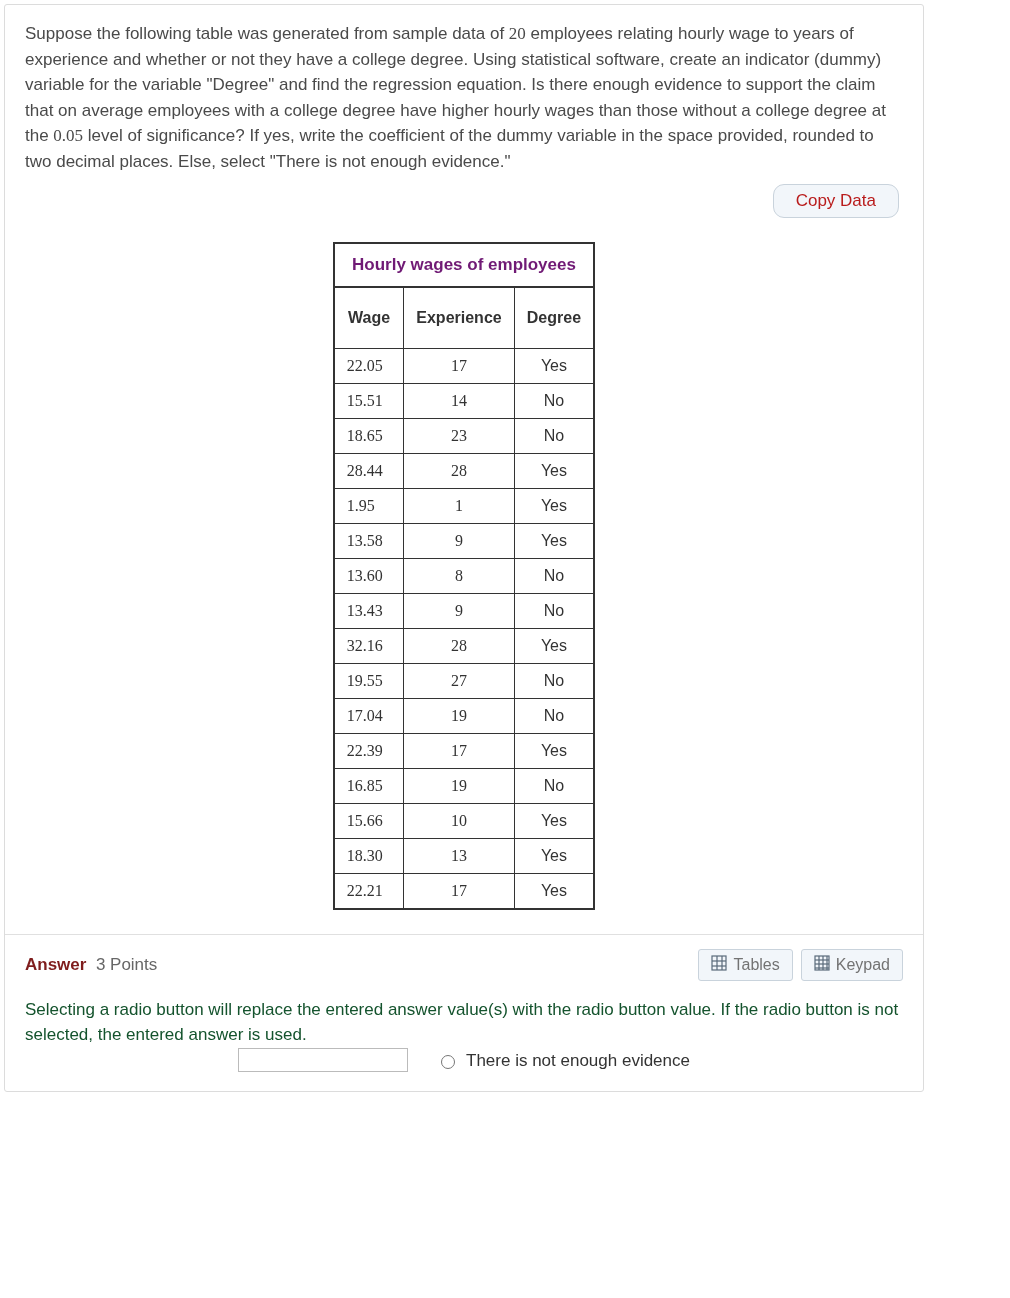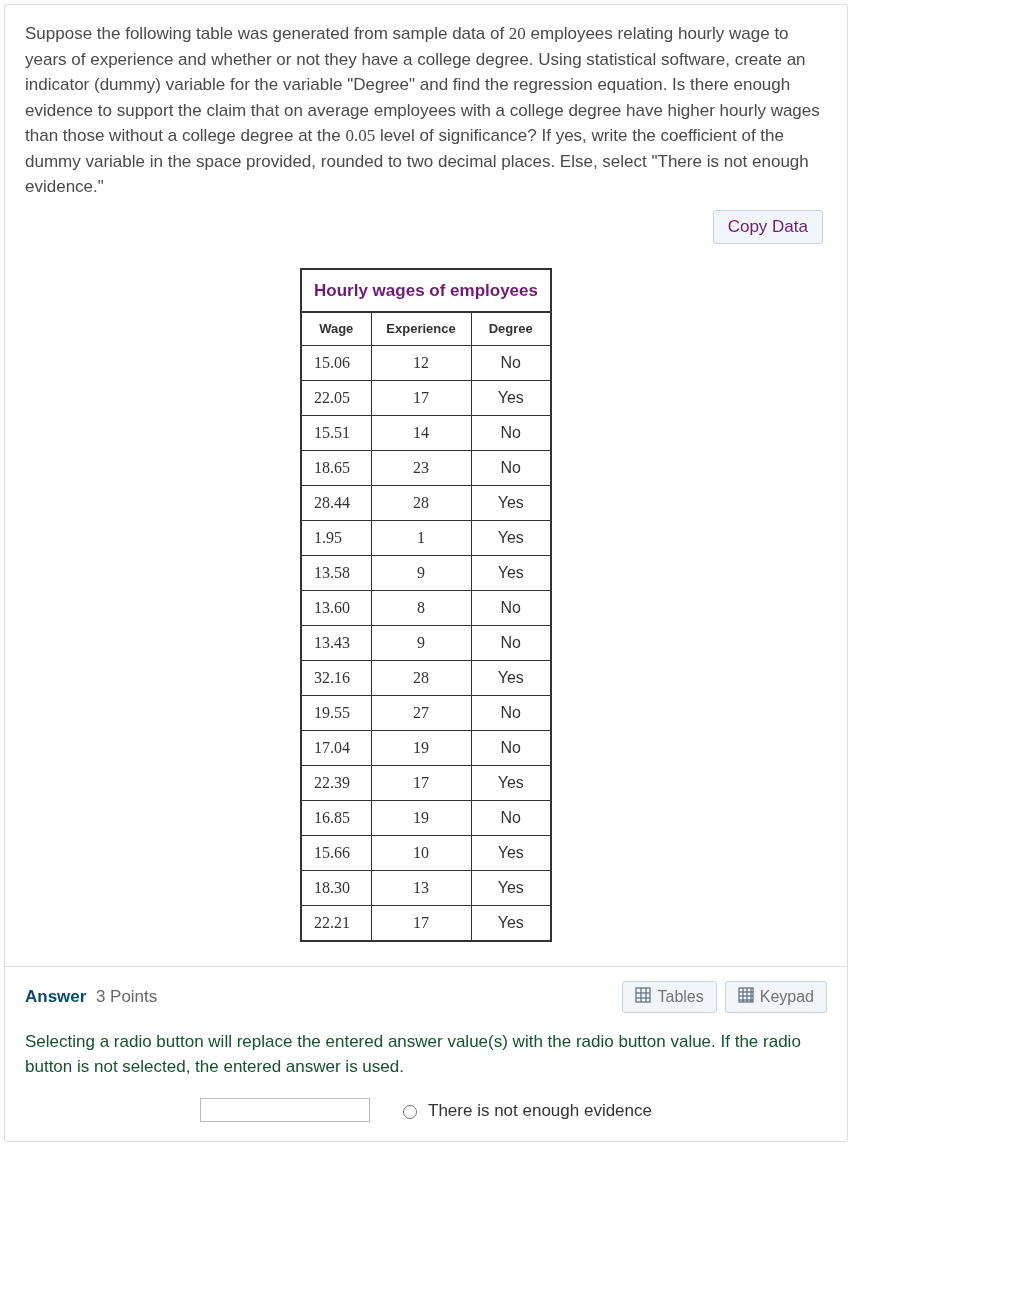"Suppose the following table was" .panel { width: 844px -> 920px }
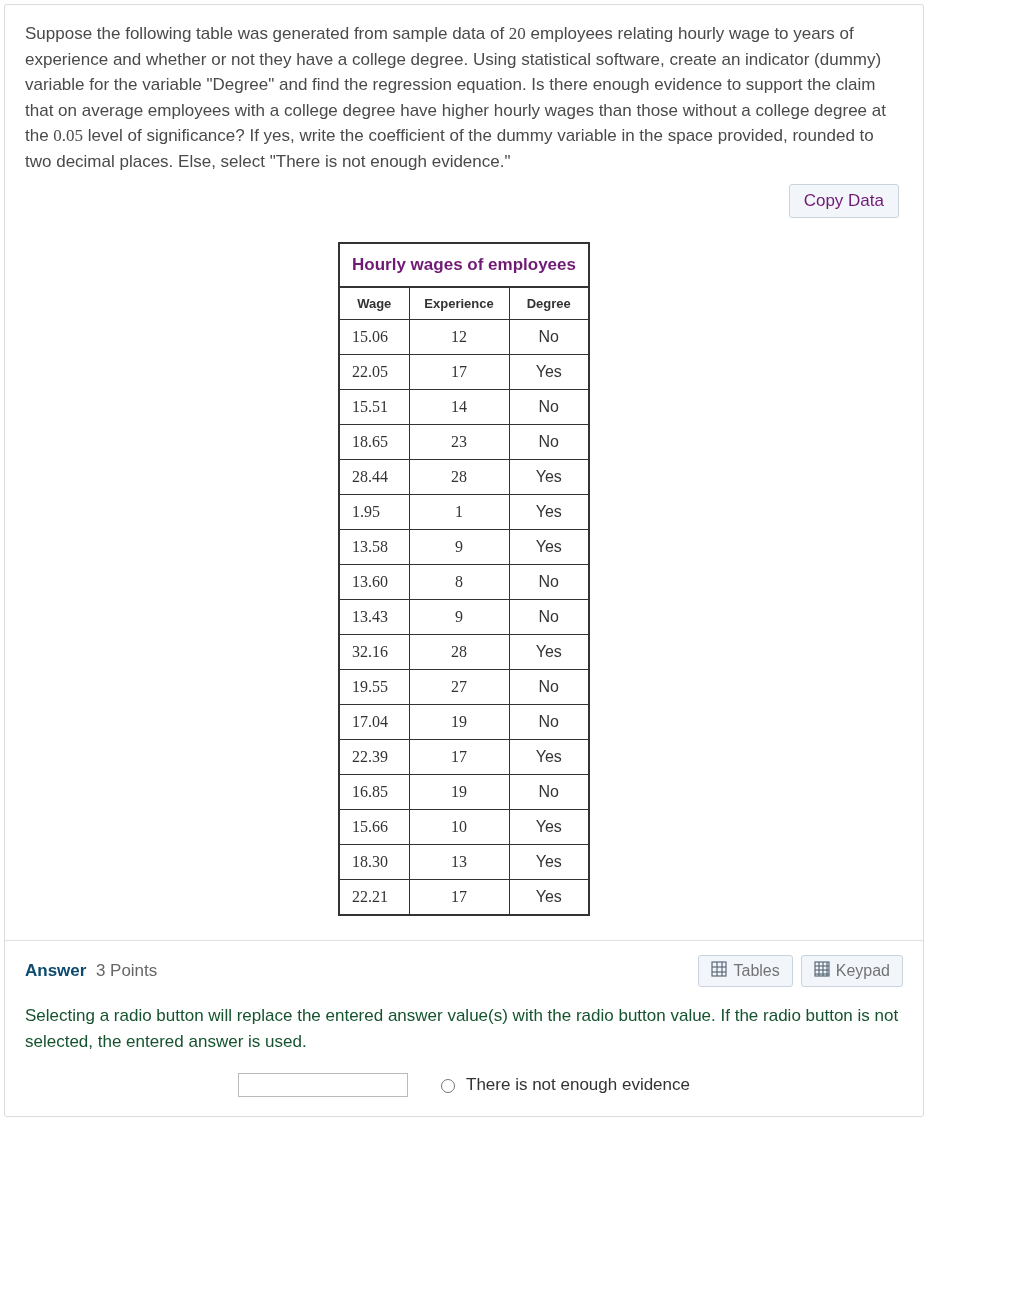"Copy Data" .copy-btn { border-radius: 3px -> 11px; color: #701a75 -> #b91c1c; padding: 6px 14px -> 6px 22px }
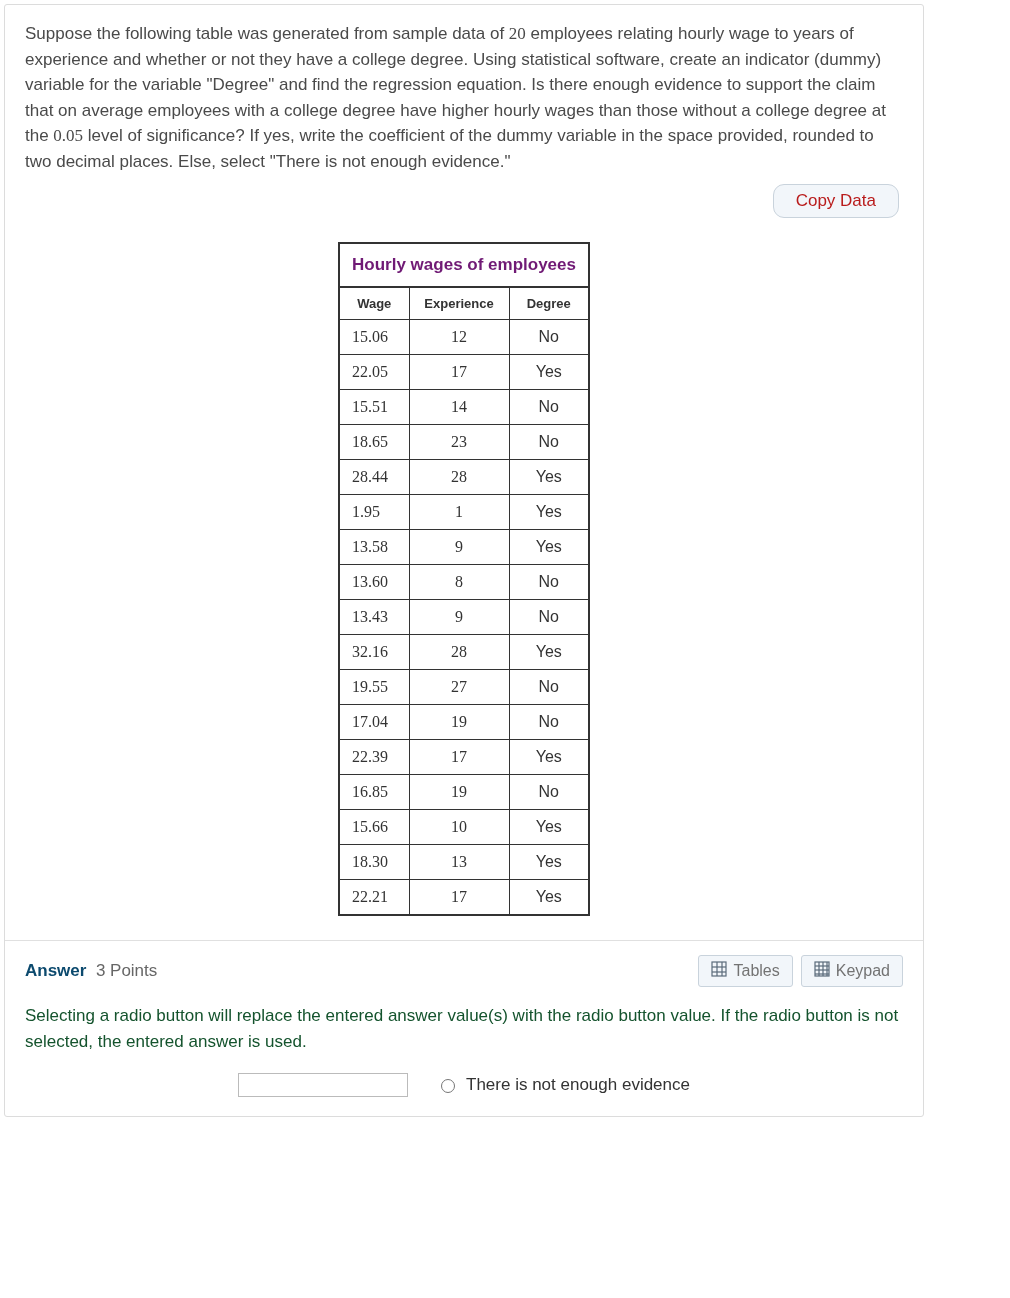"Wage" table.data th { font-size: 13px -> 16px; padding: 6px 12px -> 18px 12px }
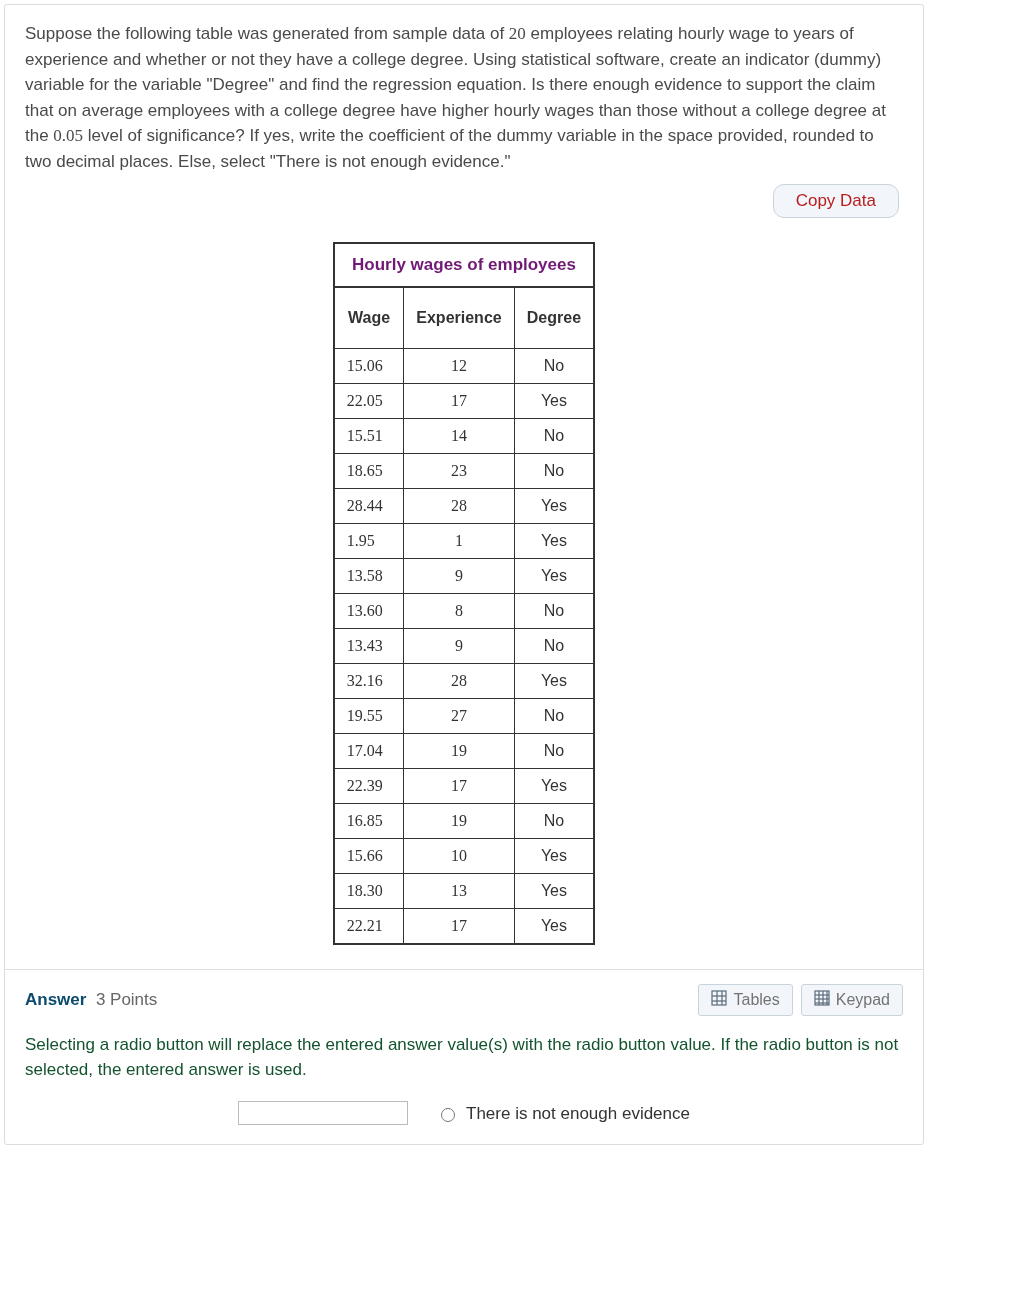"15.06" tr { html: <tr> <td>15.06</td> <td>12</td> <td>No</td> </tr> -> none }
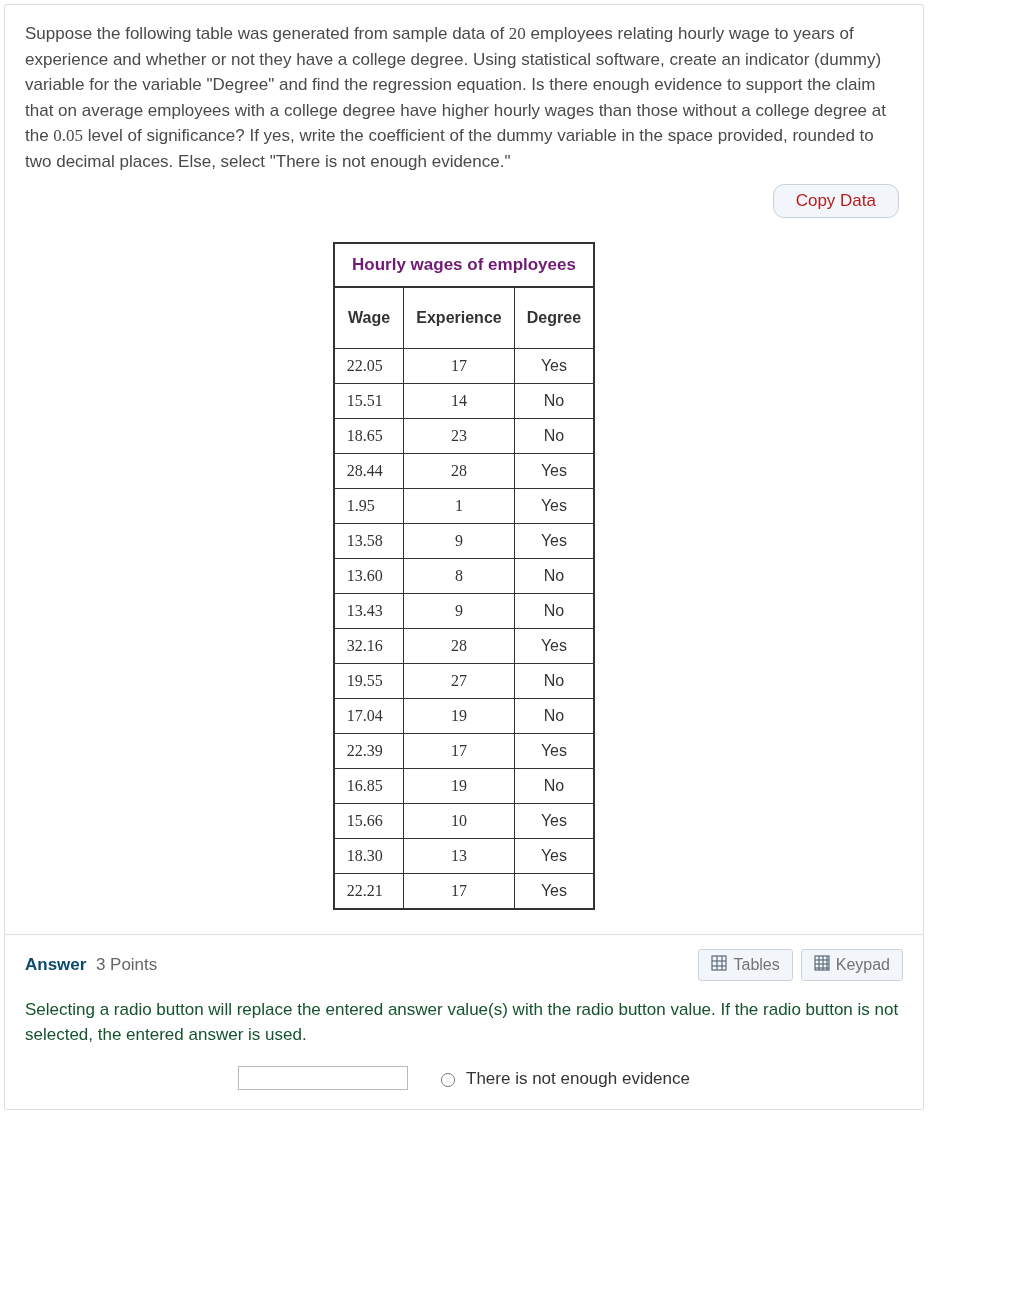"Answer" .answer-head-left .lbl { color: #0c4a6e -> #7f1d1d }
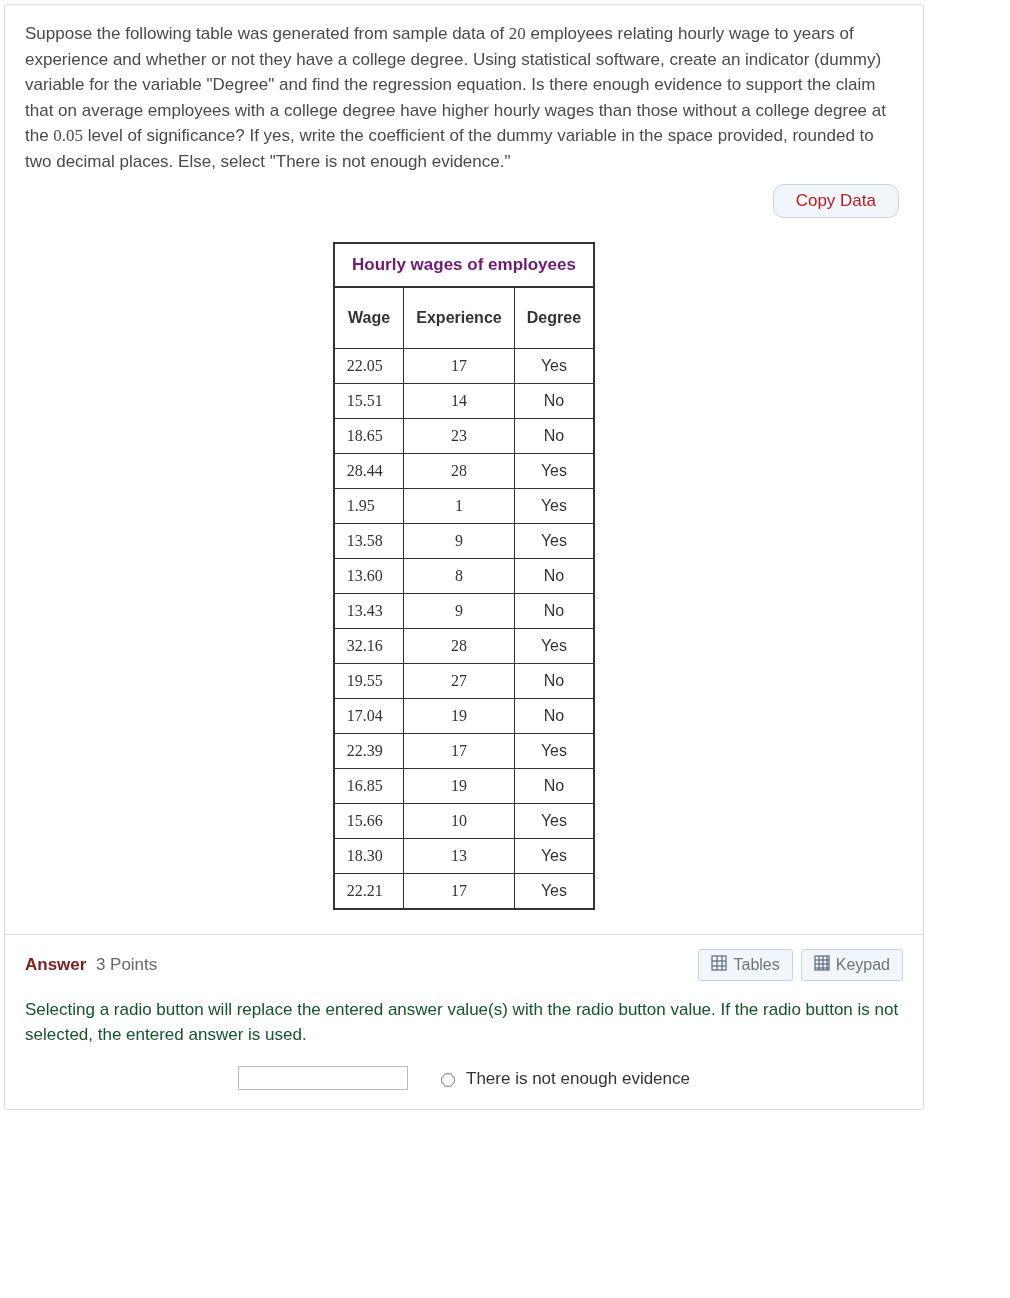"There is not enough evidence" .answer-inputs { margin-top: 18px -> none }
